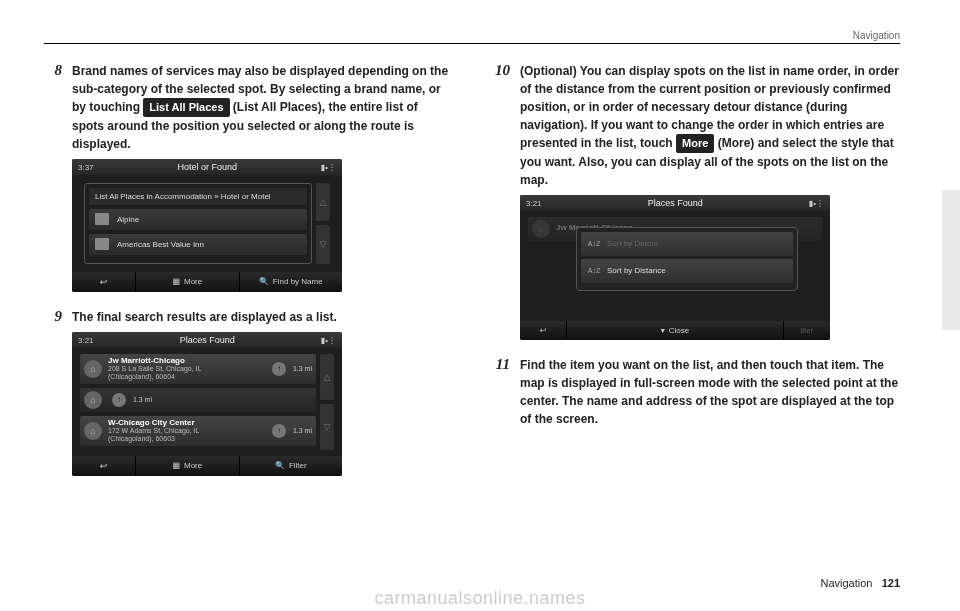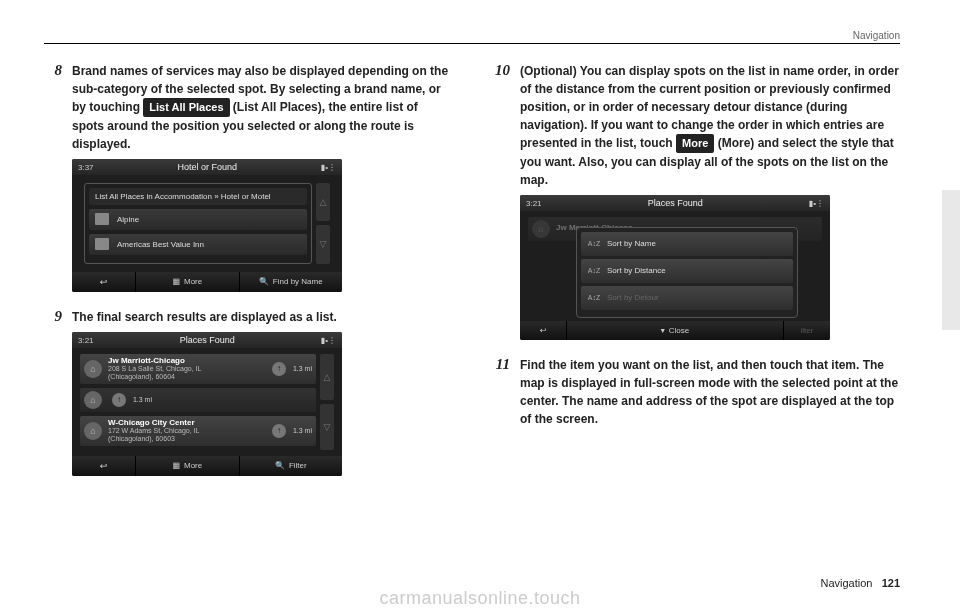"Sort by Name" div.popup-row { html: <div> <span>A↕Z</span> <span>Sort by Name</span> </div> -> none }
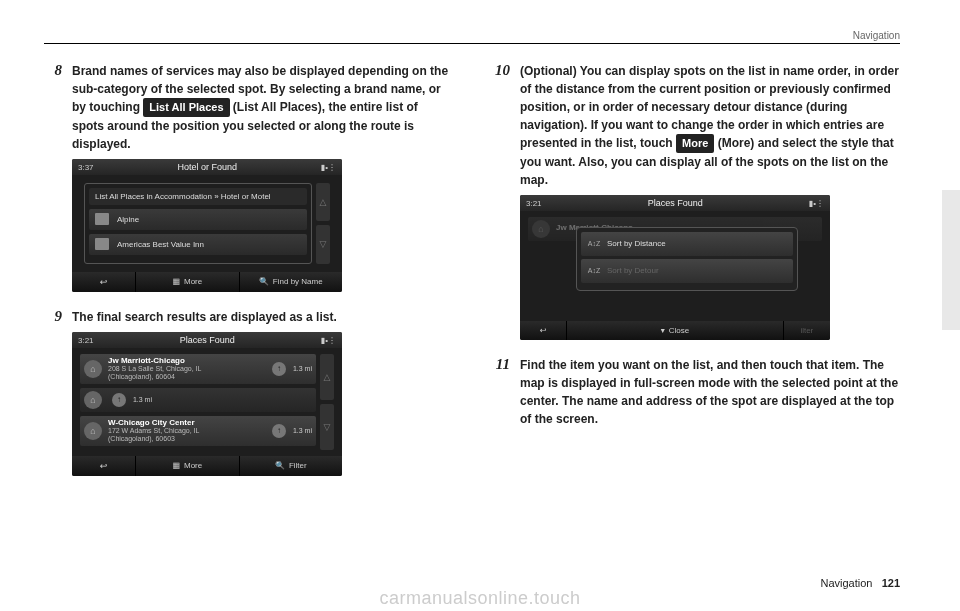"Sort by Distance" div.popup-row { order: before "Sort by Detour" -> after "Sort by Detour" }
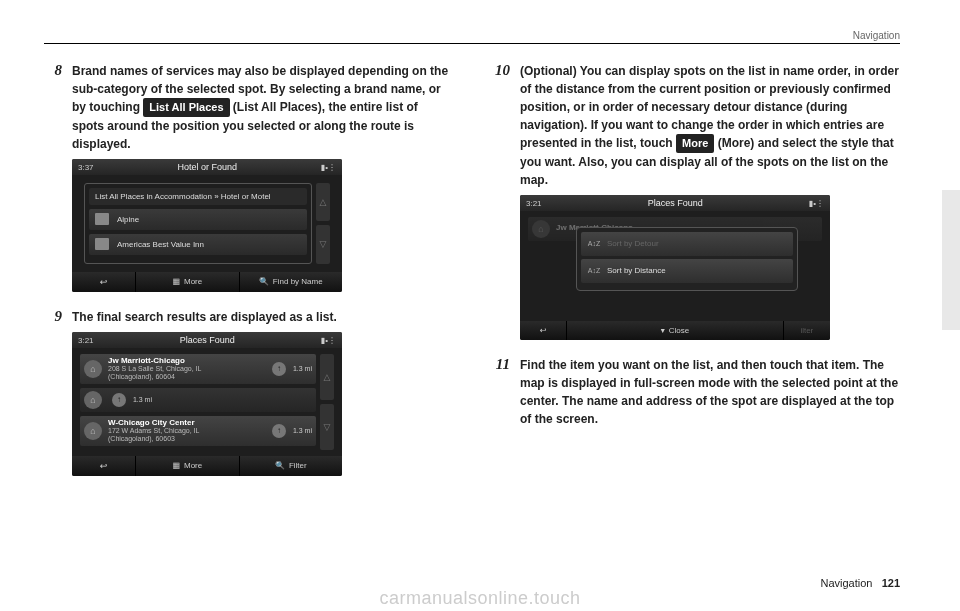"carmanualsonline.touch" div.watermark { text: carmanualsonline.touch -> carmanualsonline.names }
